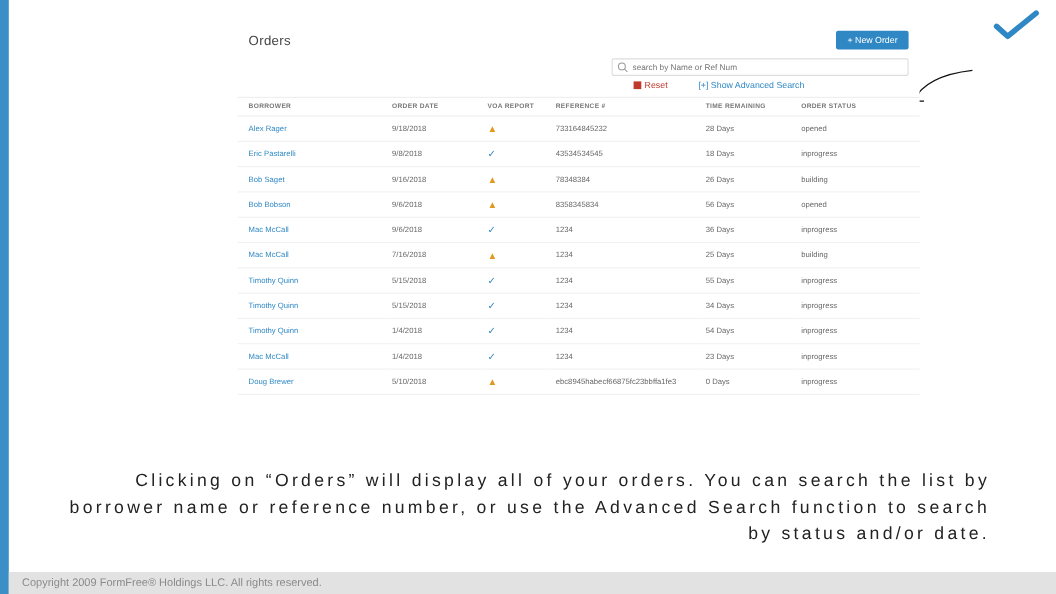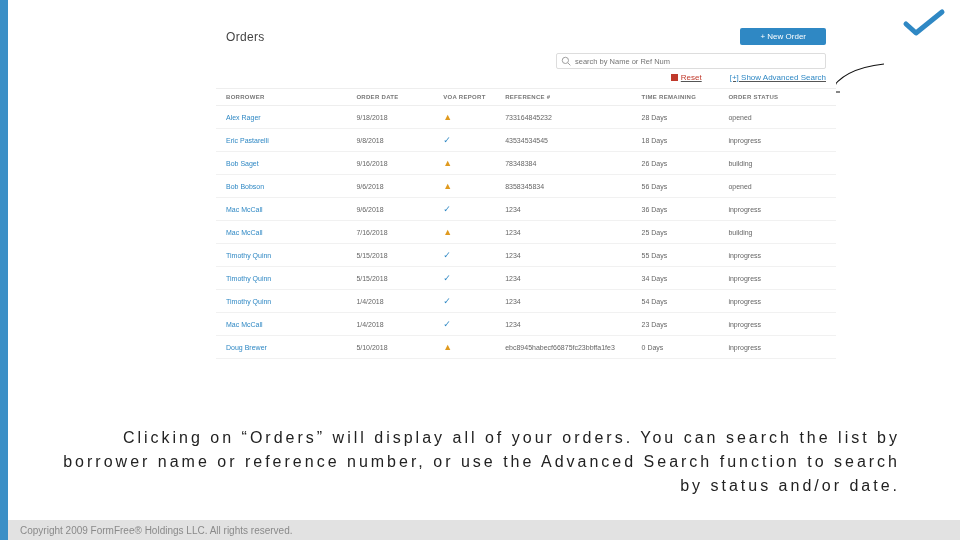"+ New Order" .btn-new { padding: 4px 20px -> 4px 10px }
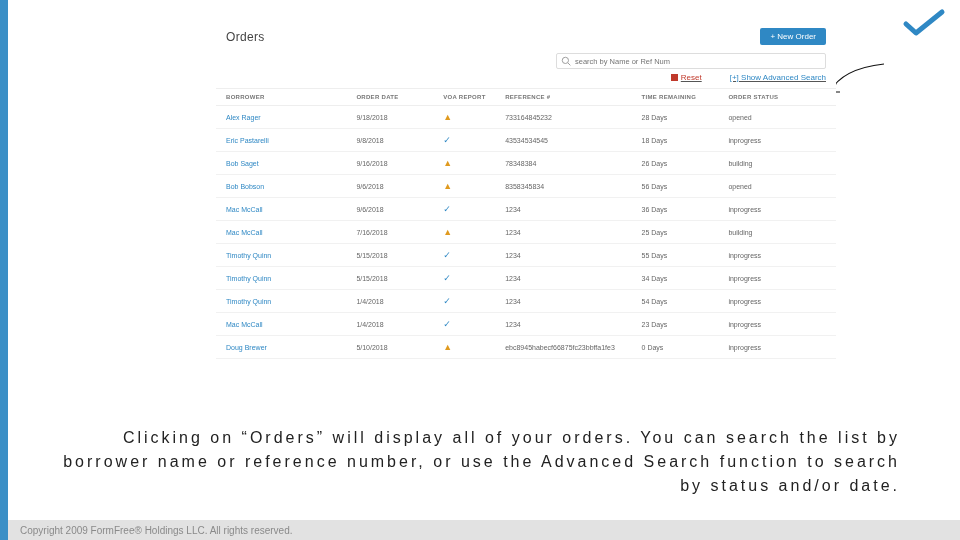"Reset" .resetrow { justify-content: flex-end -> flex-start; text-decoration: underline -> none }
